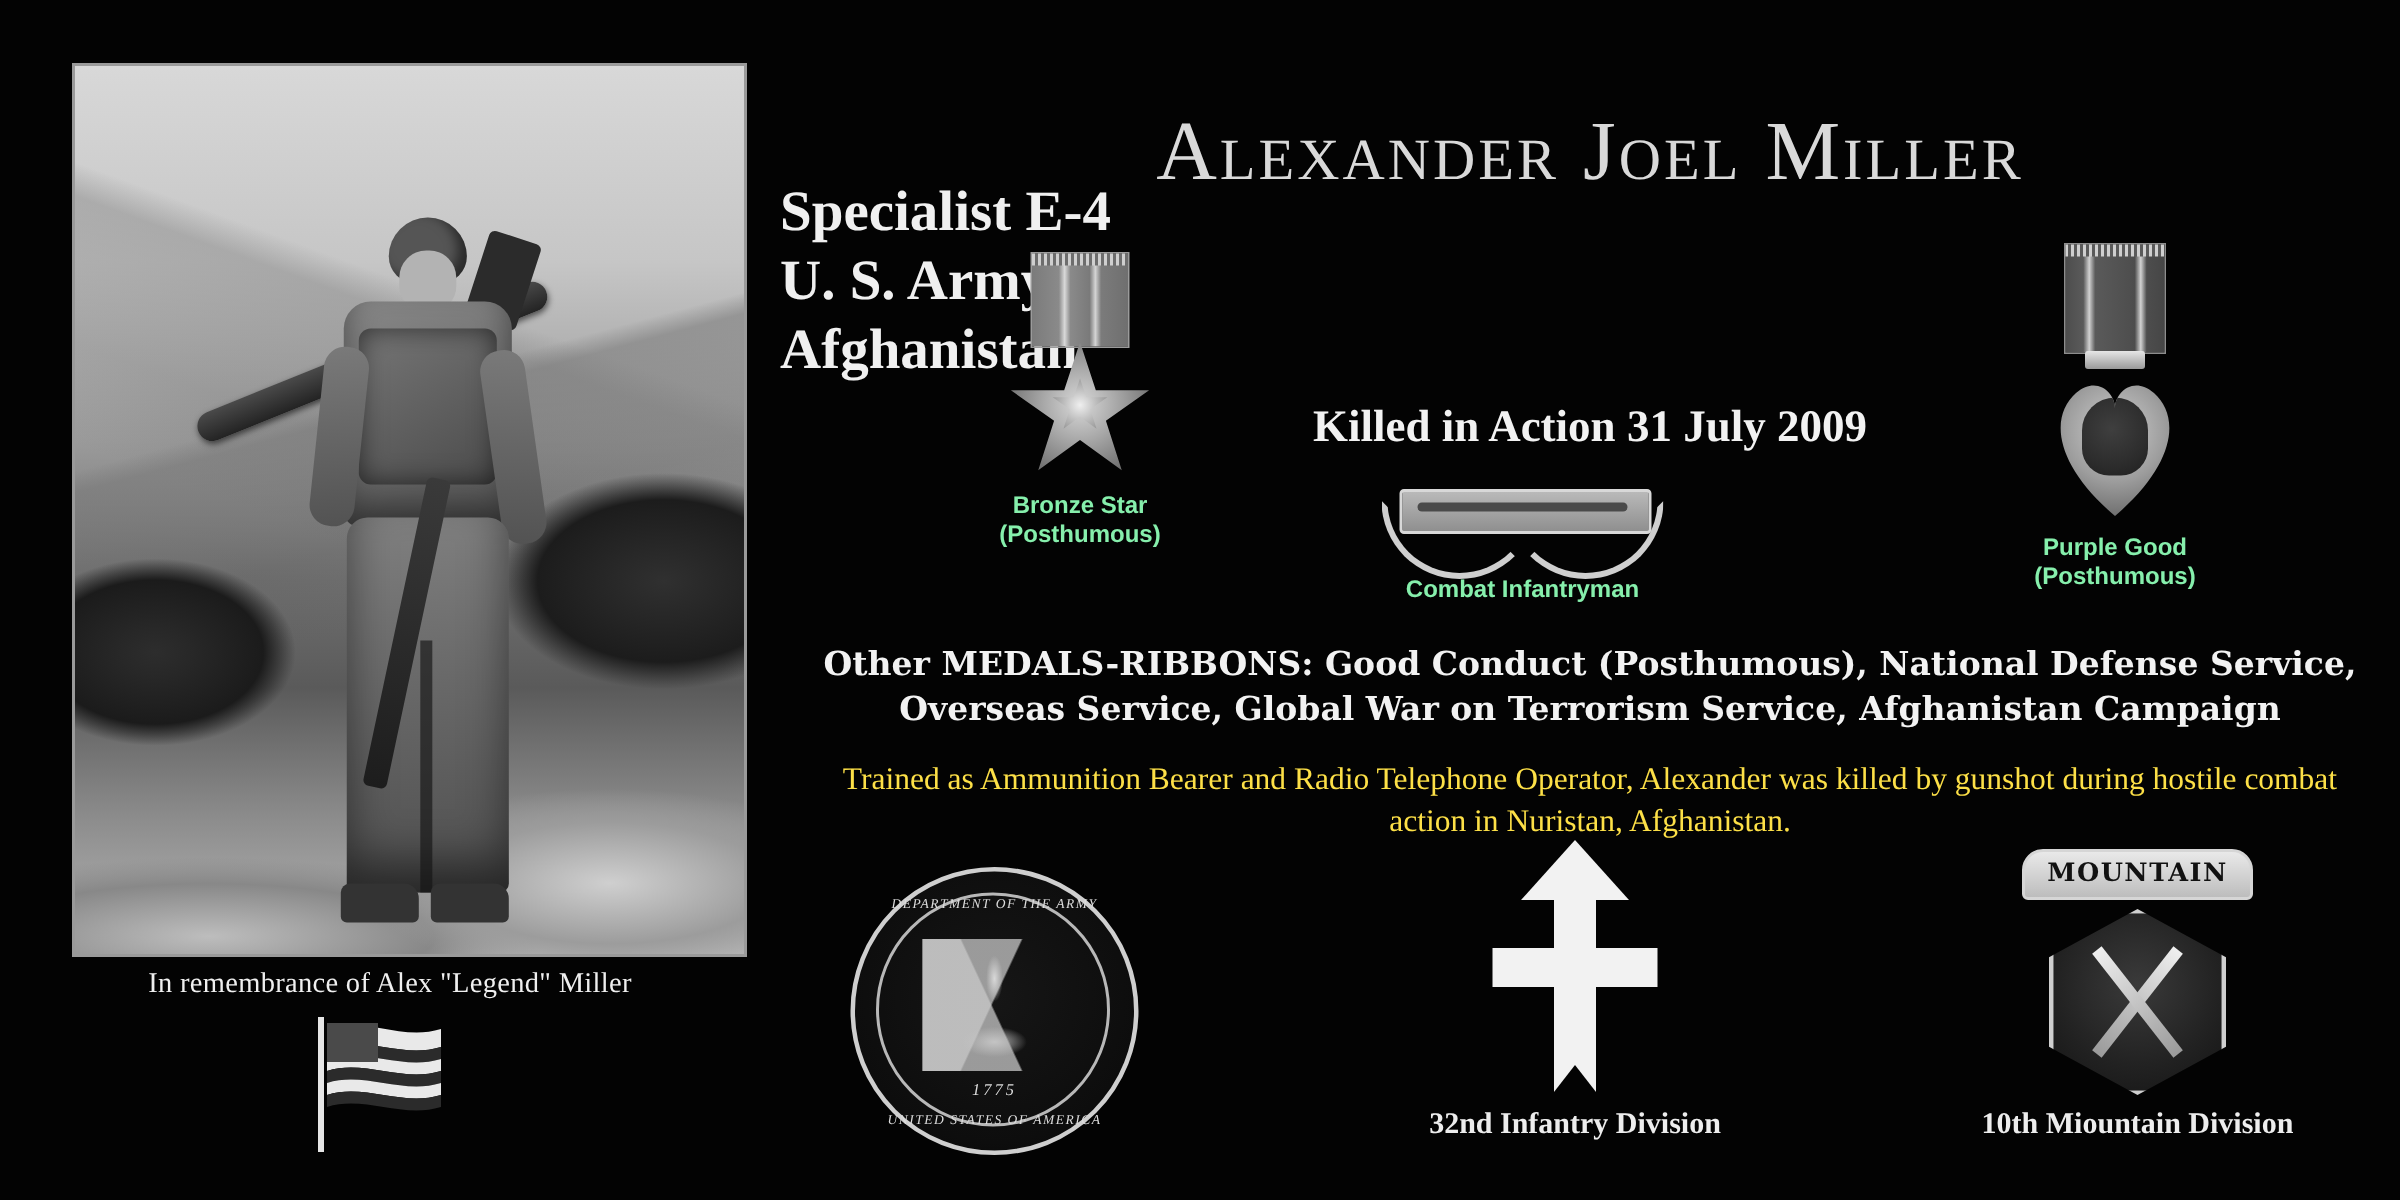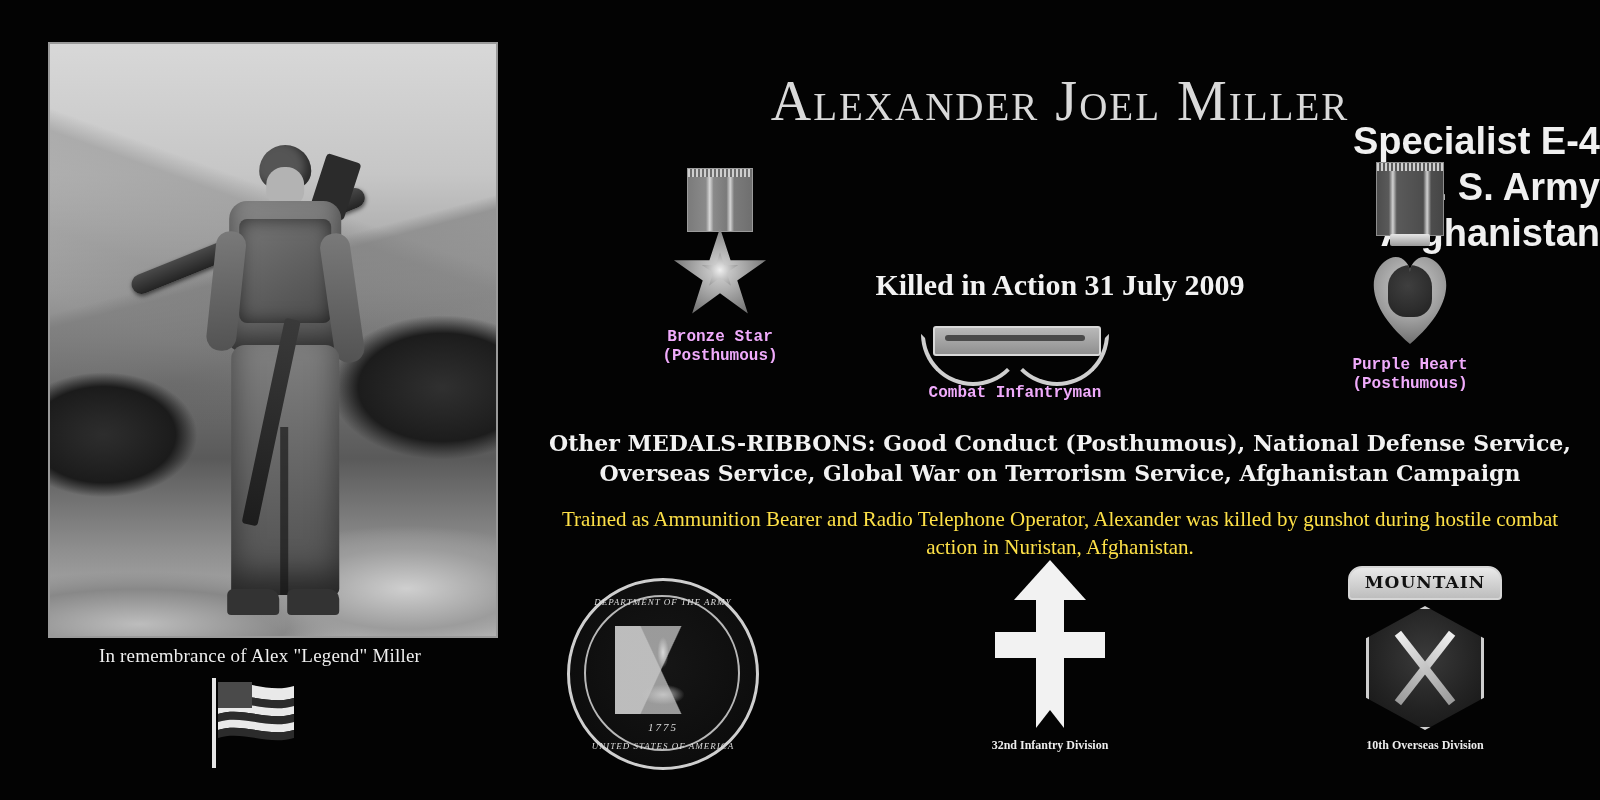"Specialist E-4" .rank-block { font-family: Liberation Sans, sans-serif -> Liberation Serif, serif; text-align: right -> left }
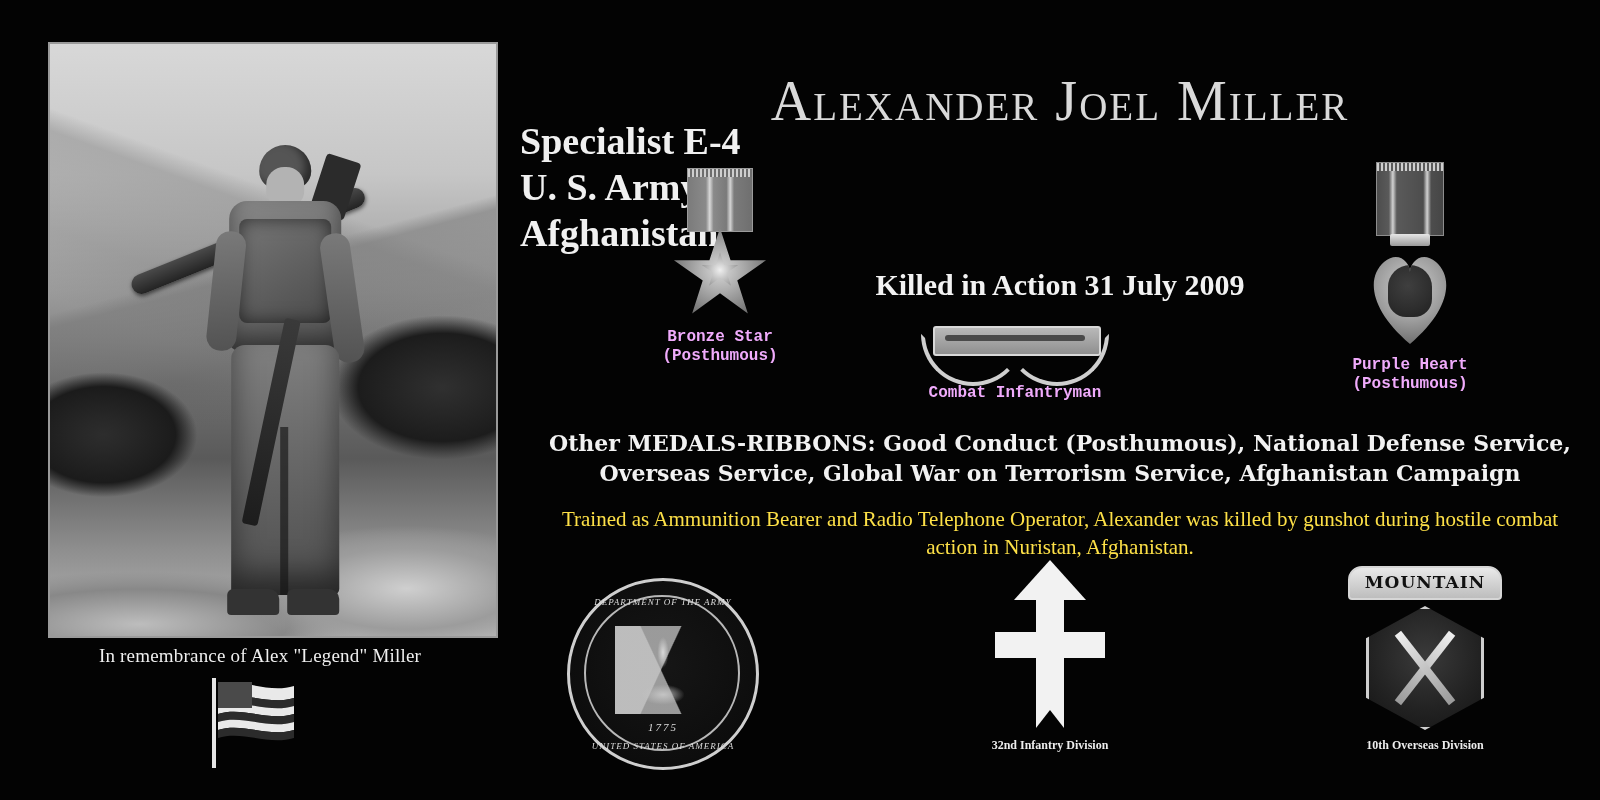"Bronze Star" .medal-caption { color: #f0abfc -> #86efac; font-family: Liberation Mono, monospace -> Liberation Sans, sans-serif }
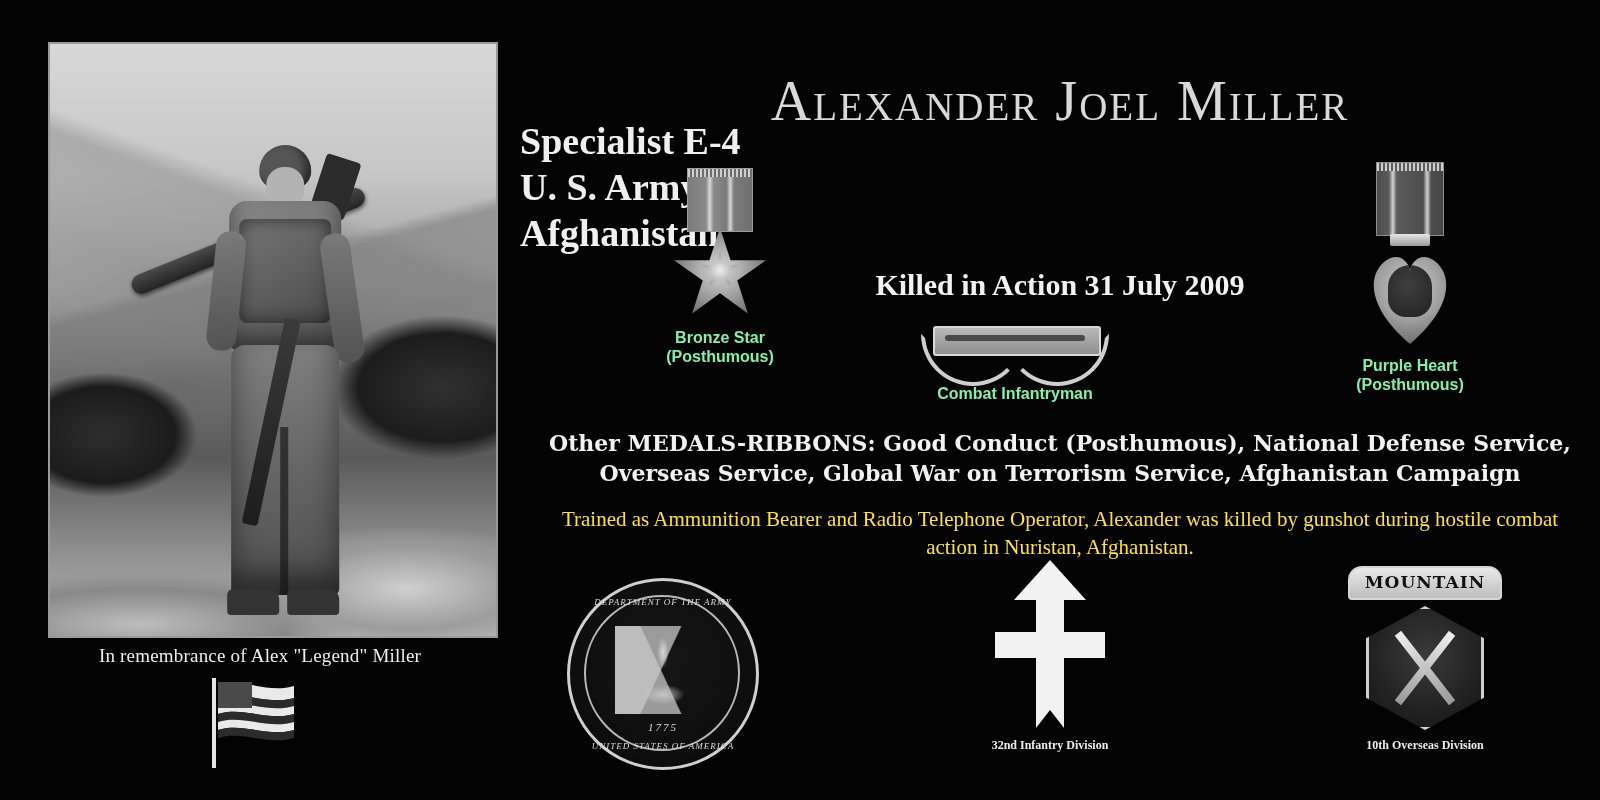"Purple Heart" div { text: Heart -> Good }
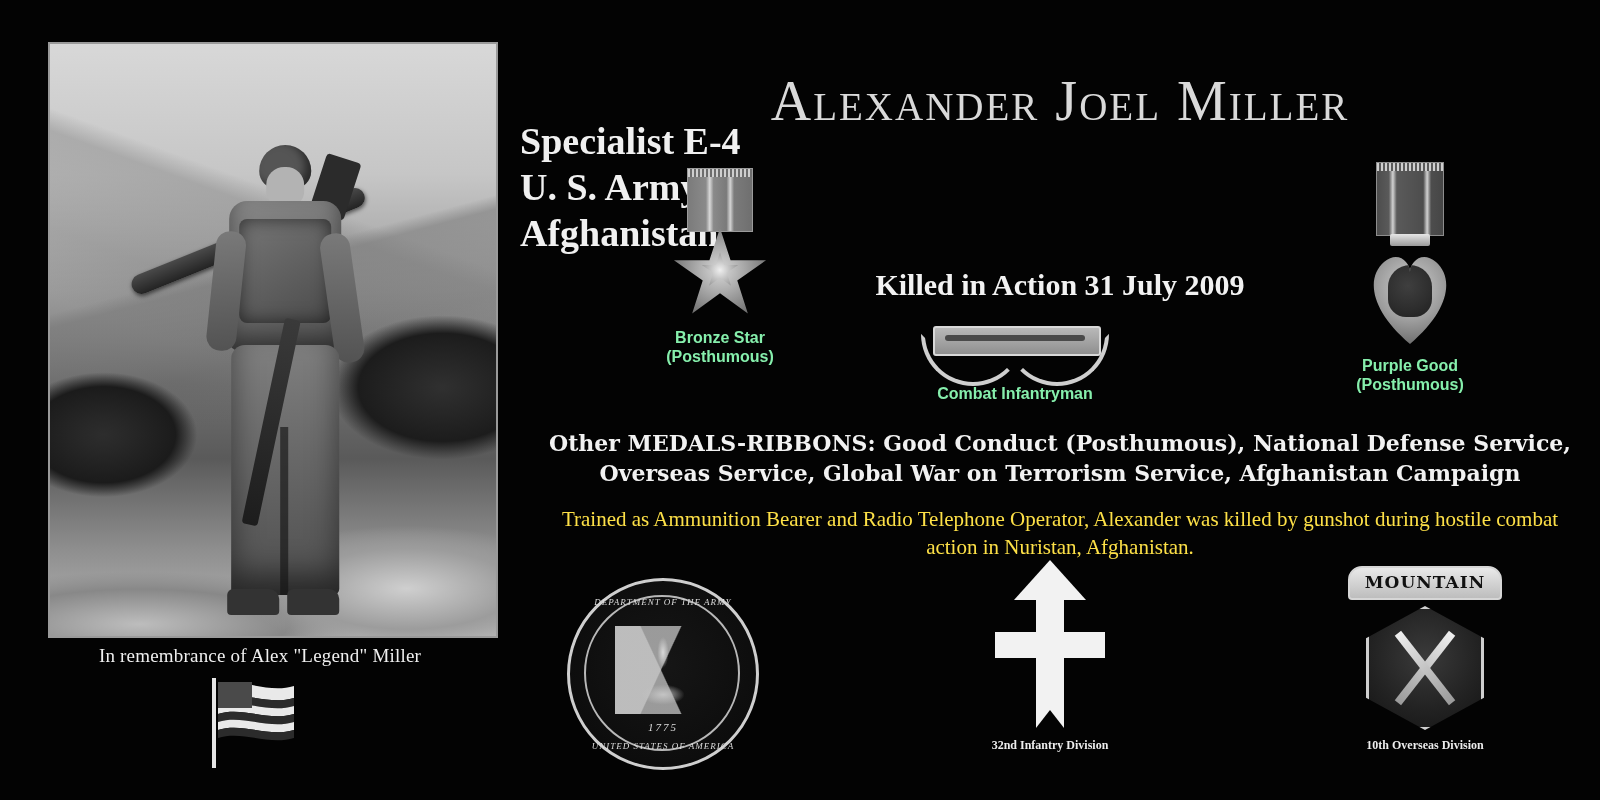"32nd Infantry Division" .insignia-caption { font-size: 12px -> 20px }
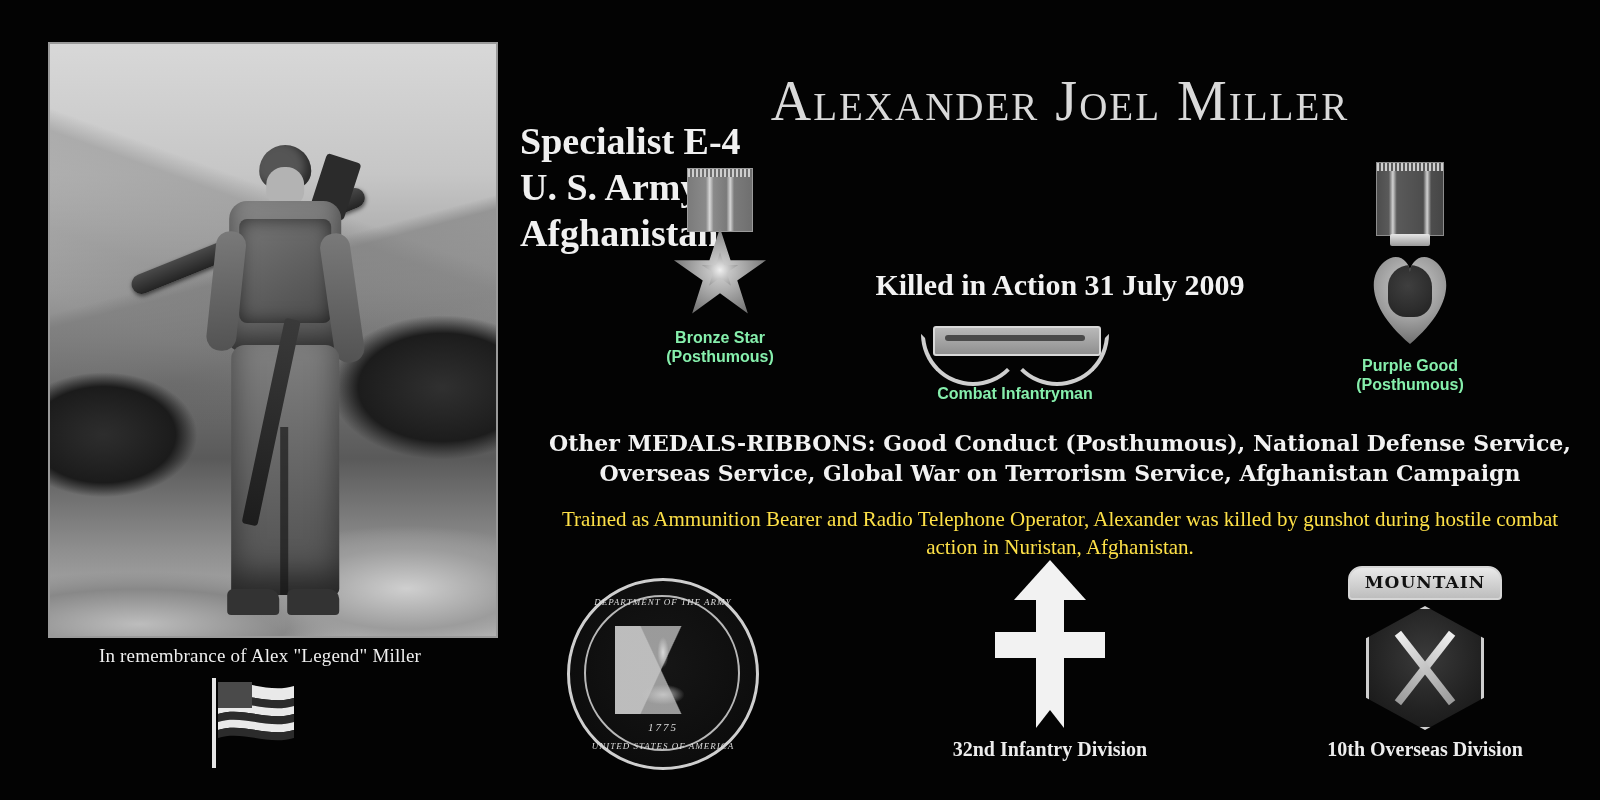"10th Overseas Division" div.insignia-caption { text: Overseas -> Miountain }
